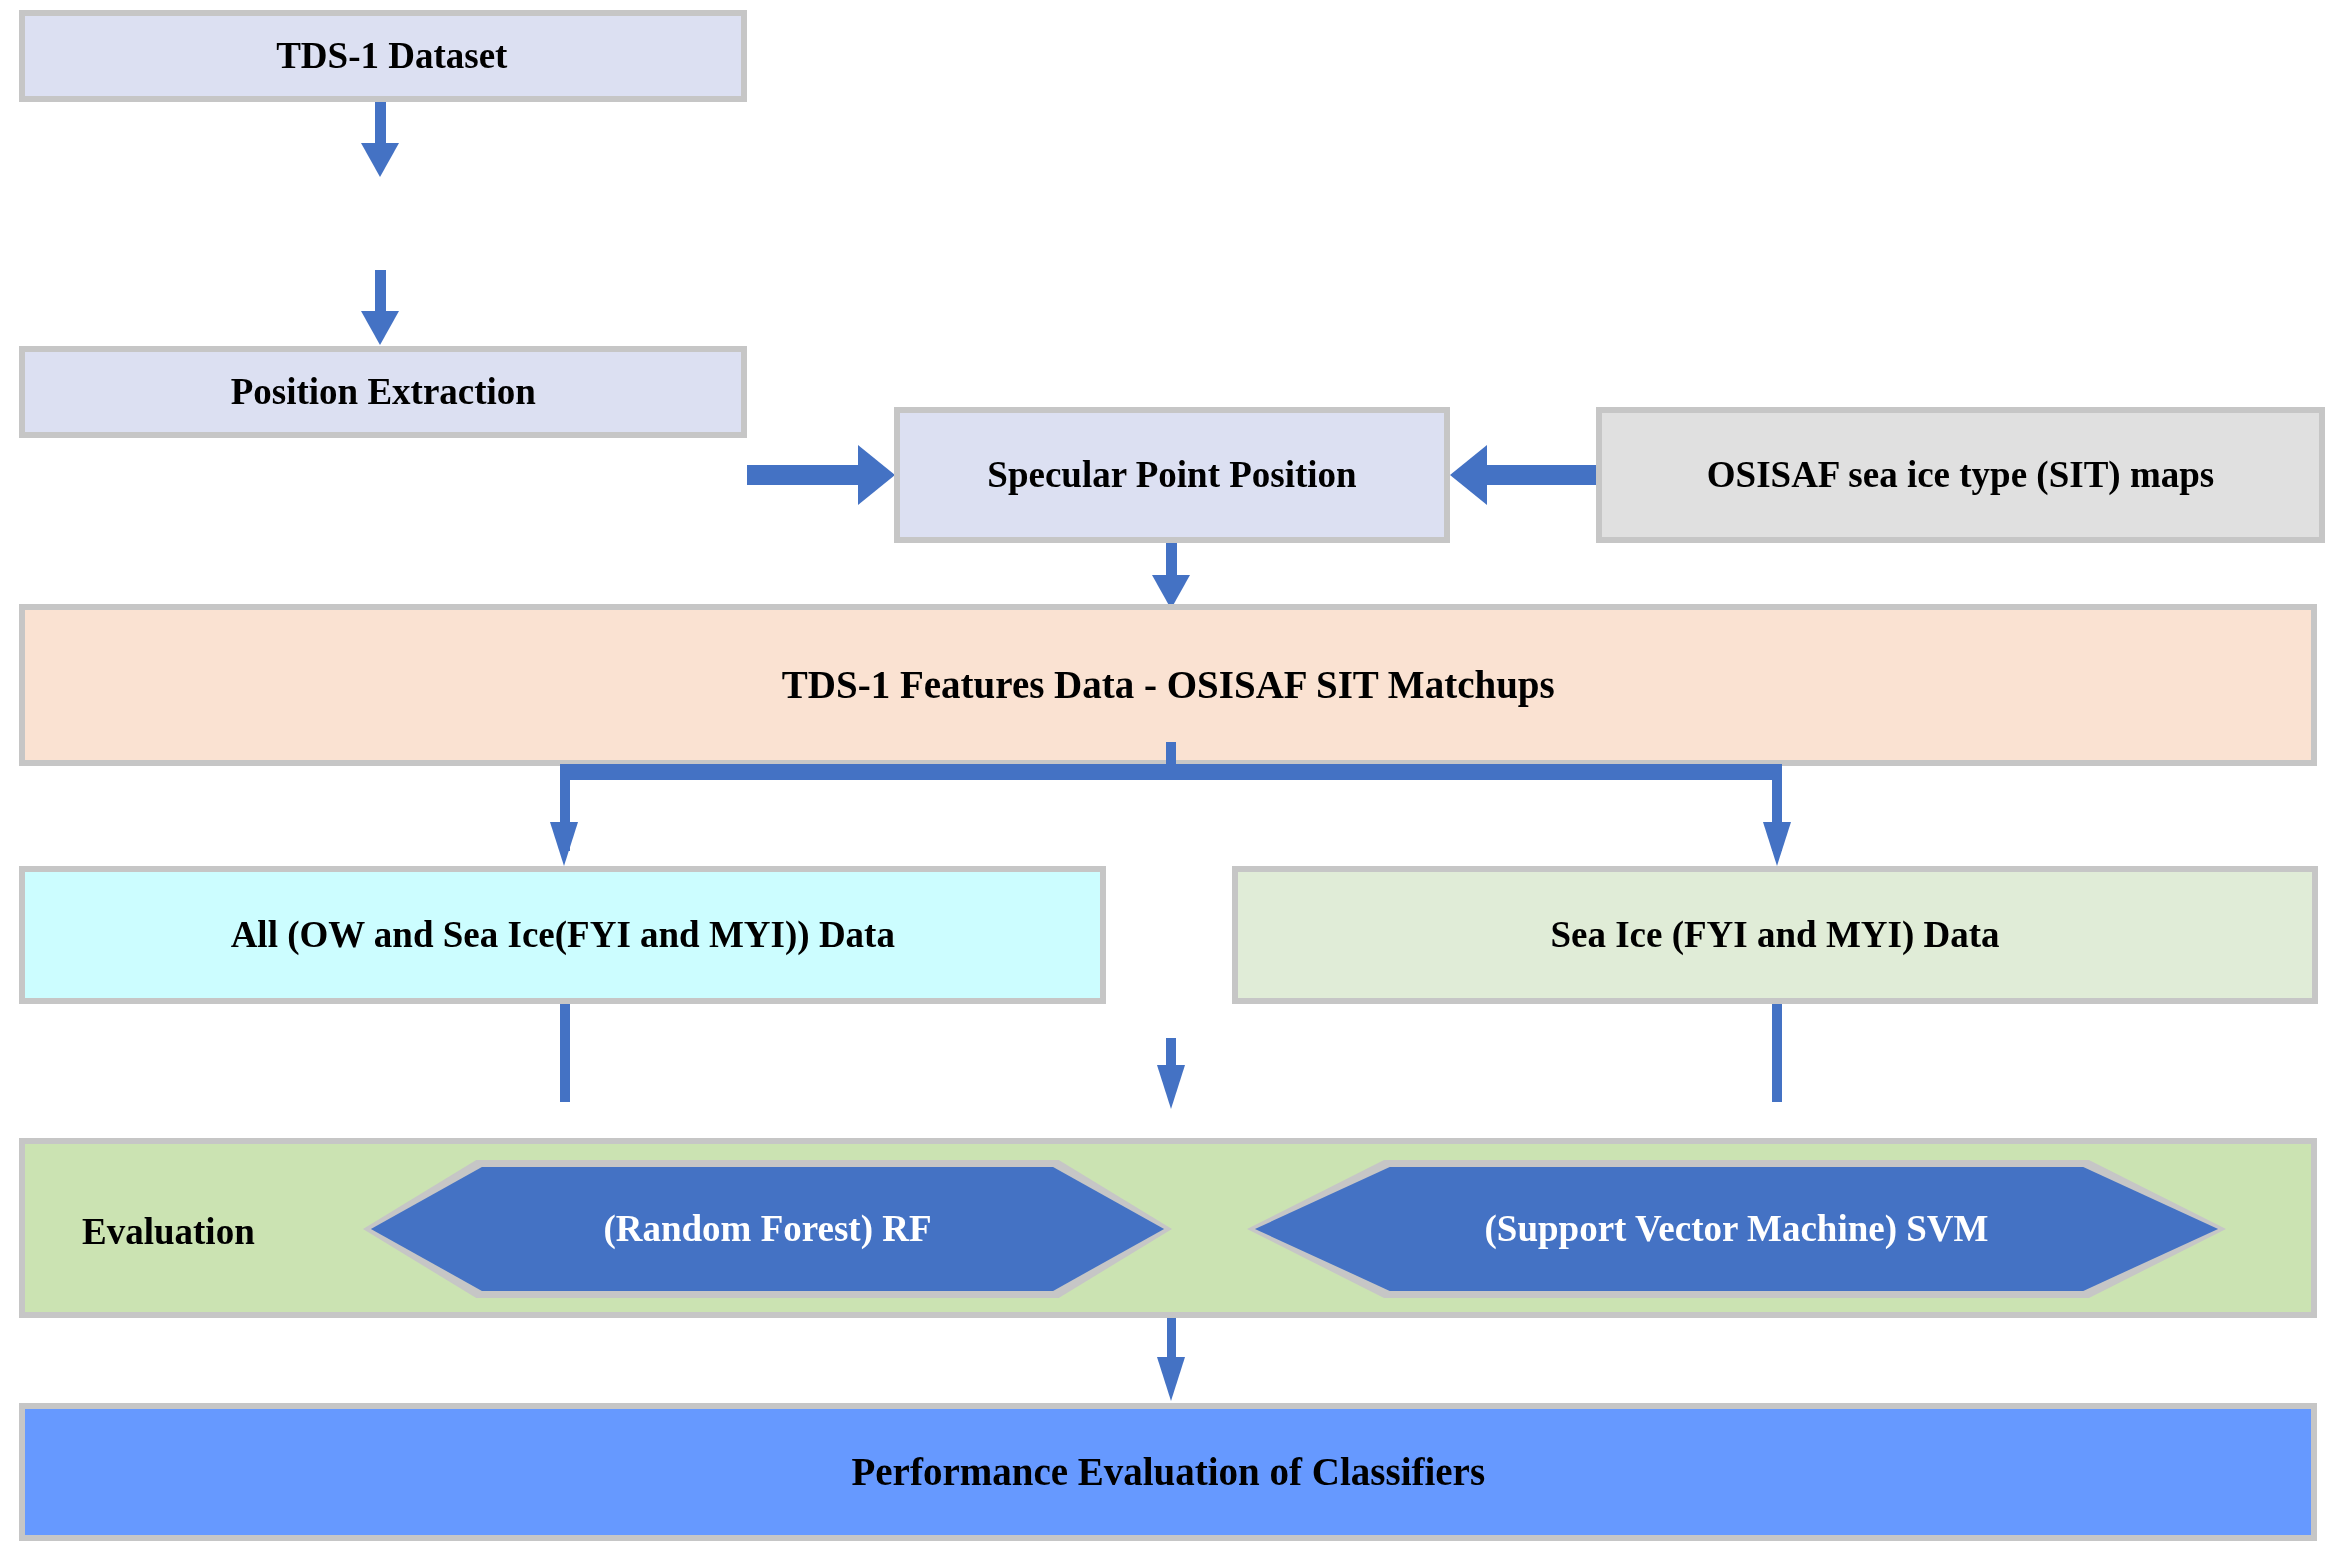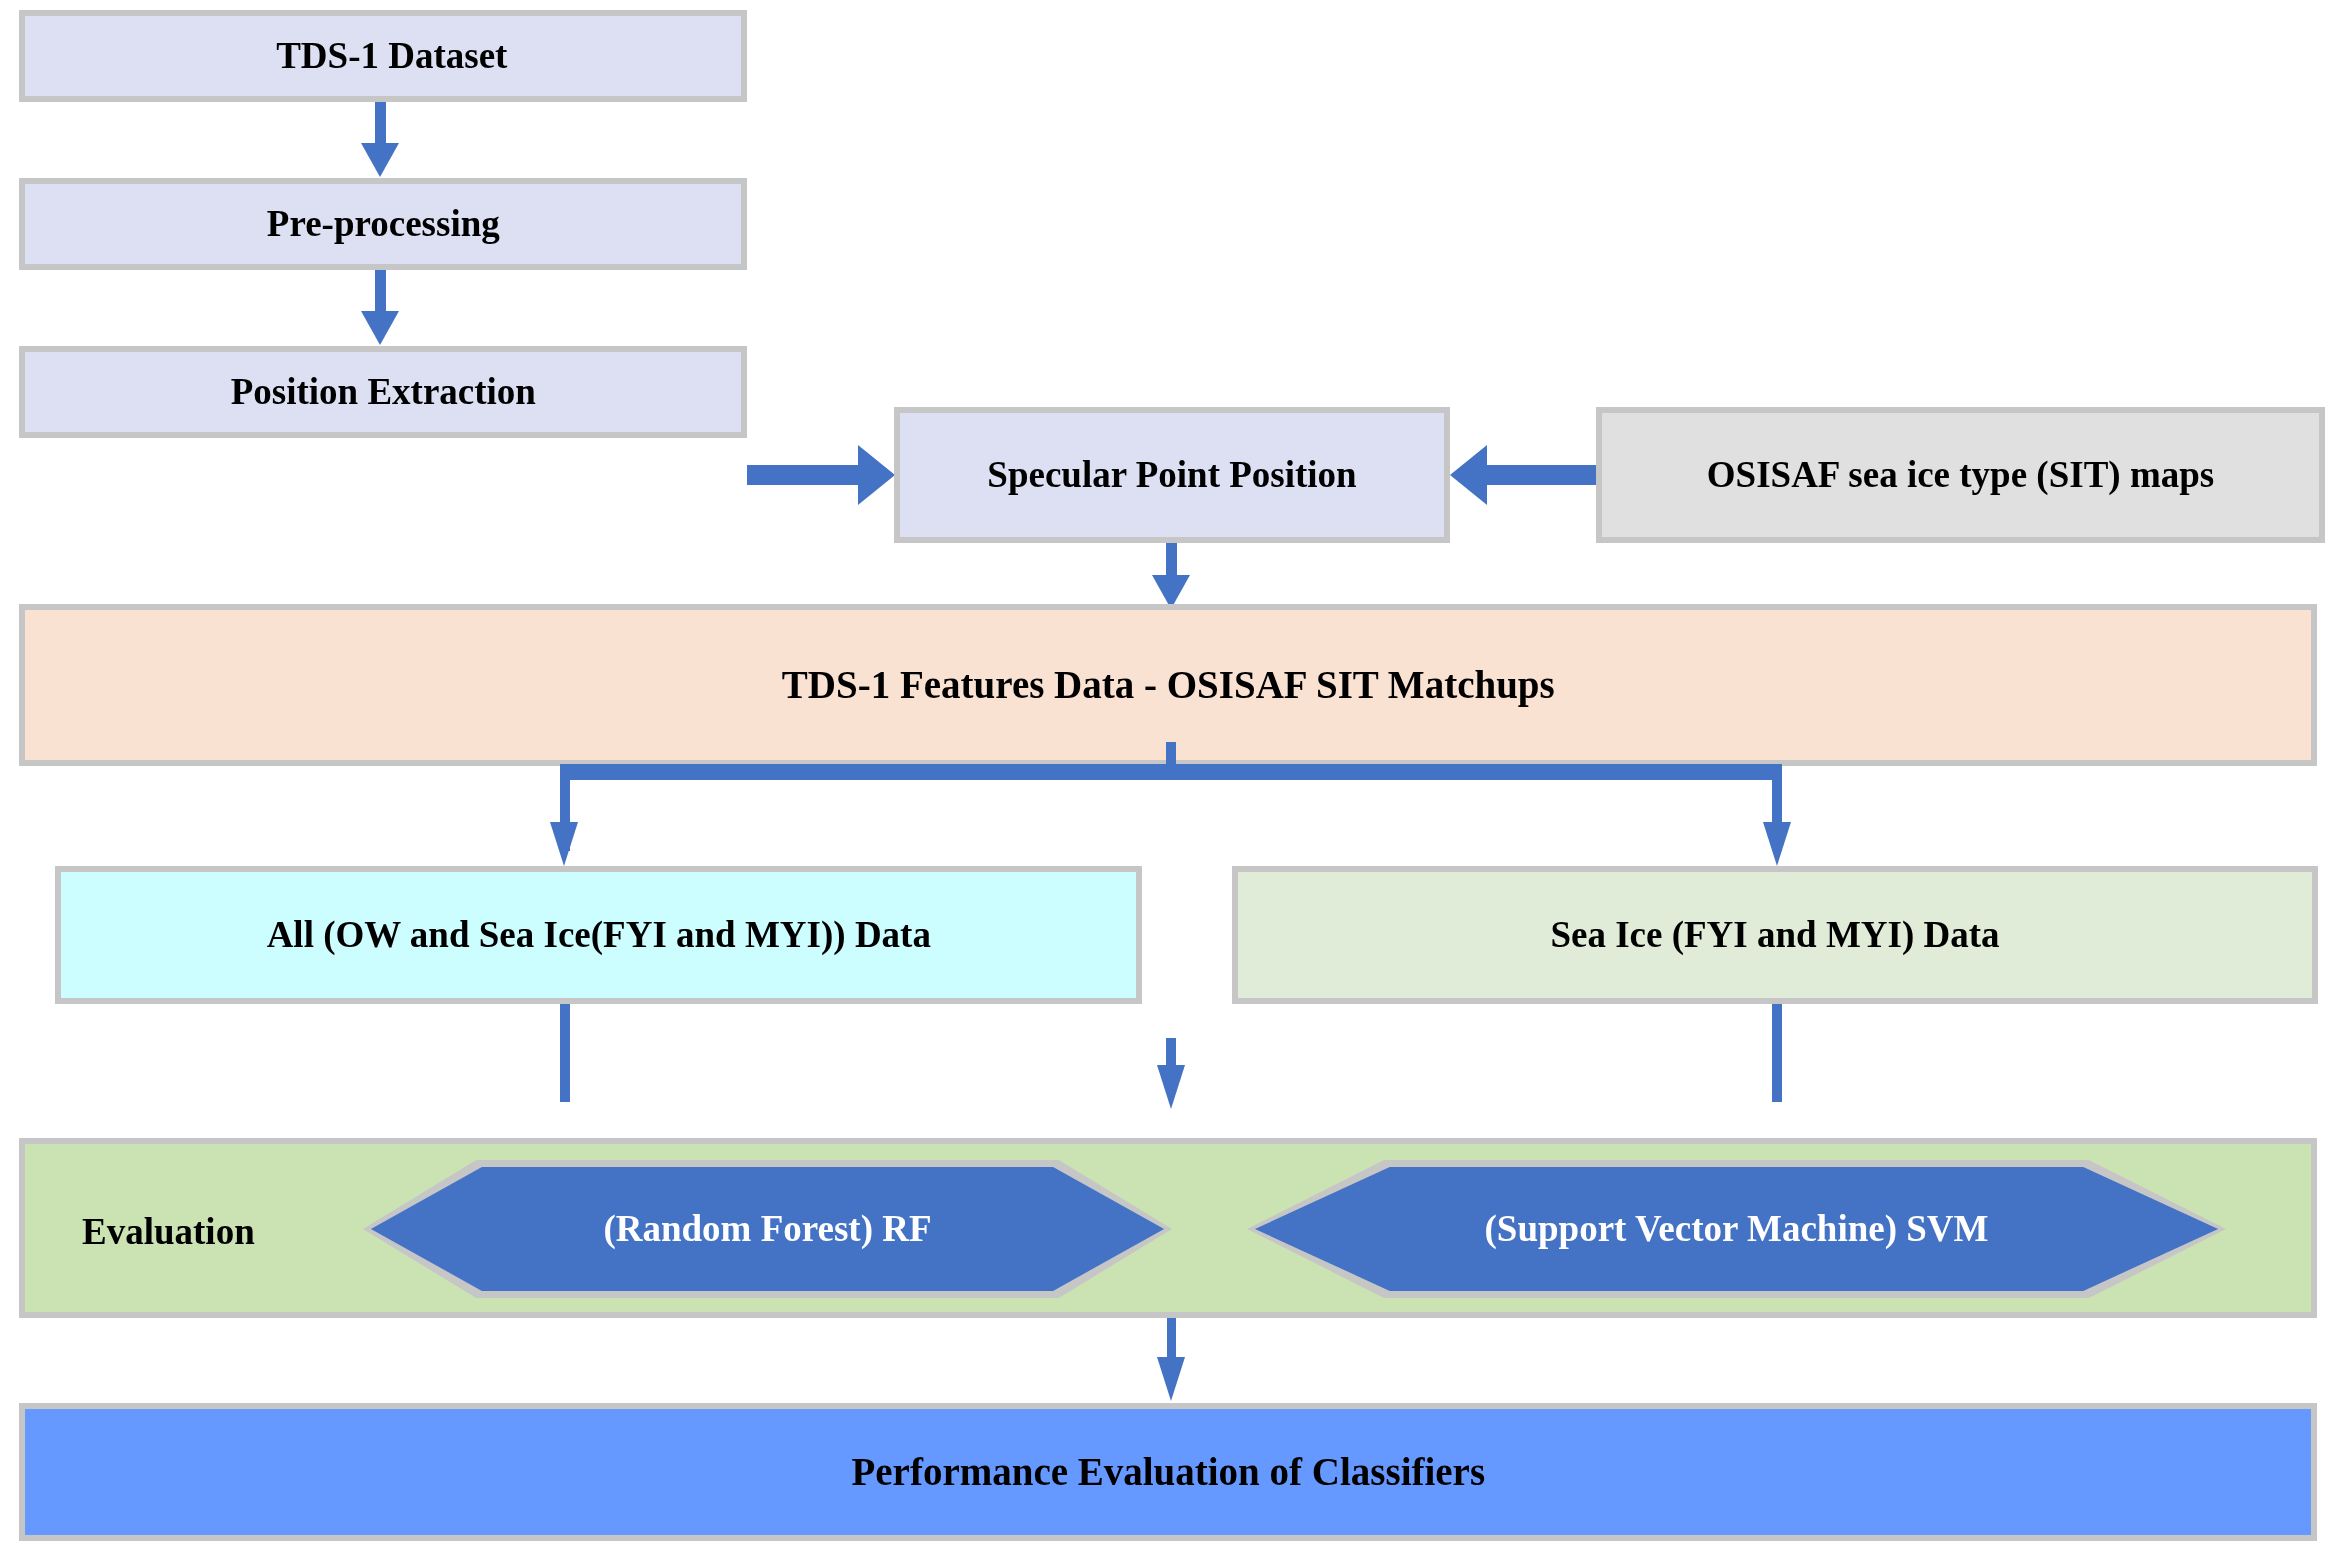"Pre-processing" div.node { html: <div> <span>Pre-processing</span> </div> -> none }
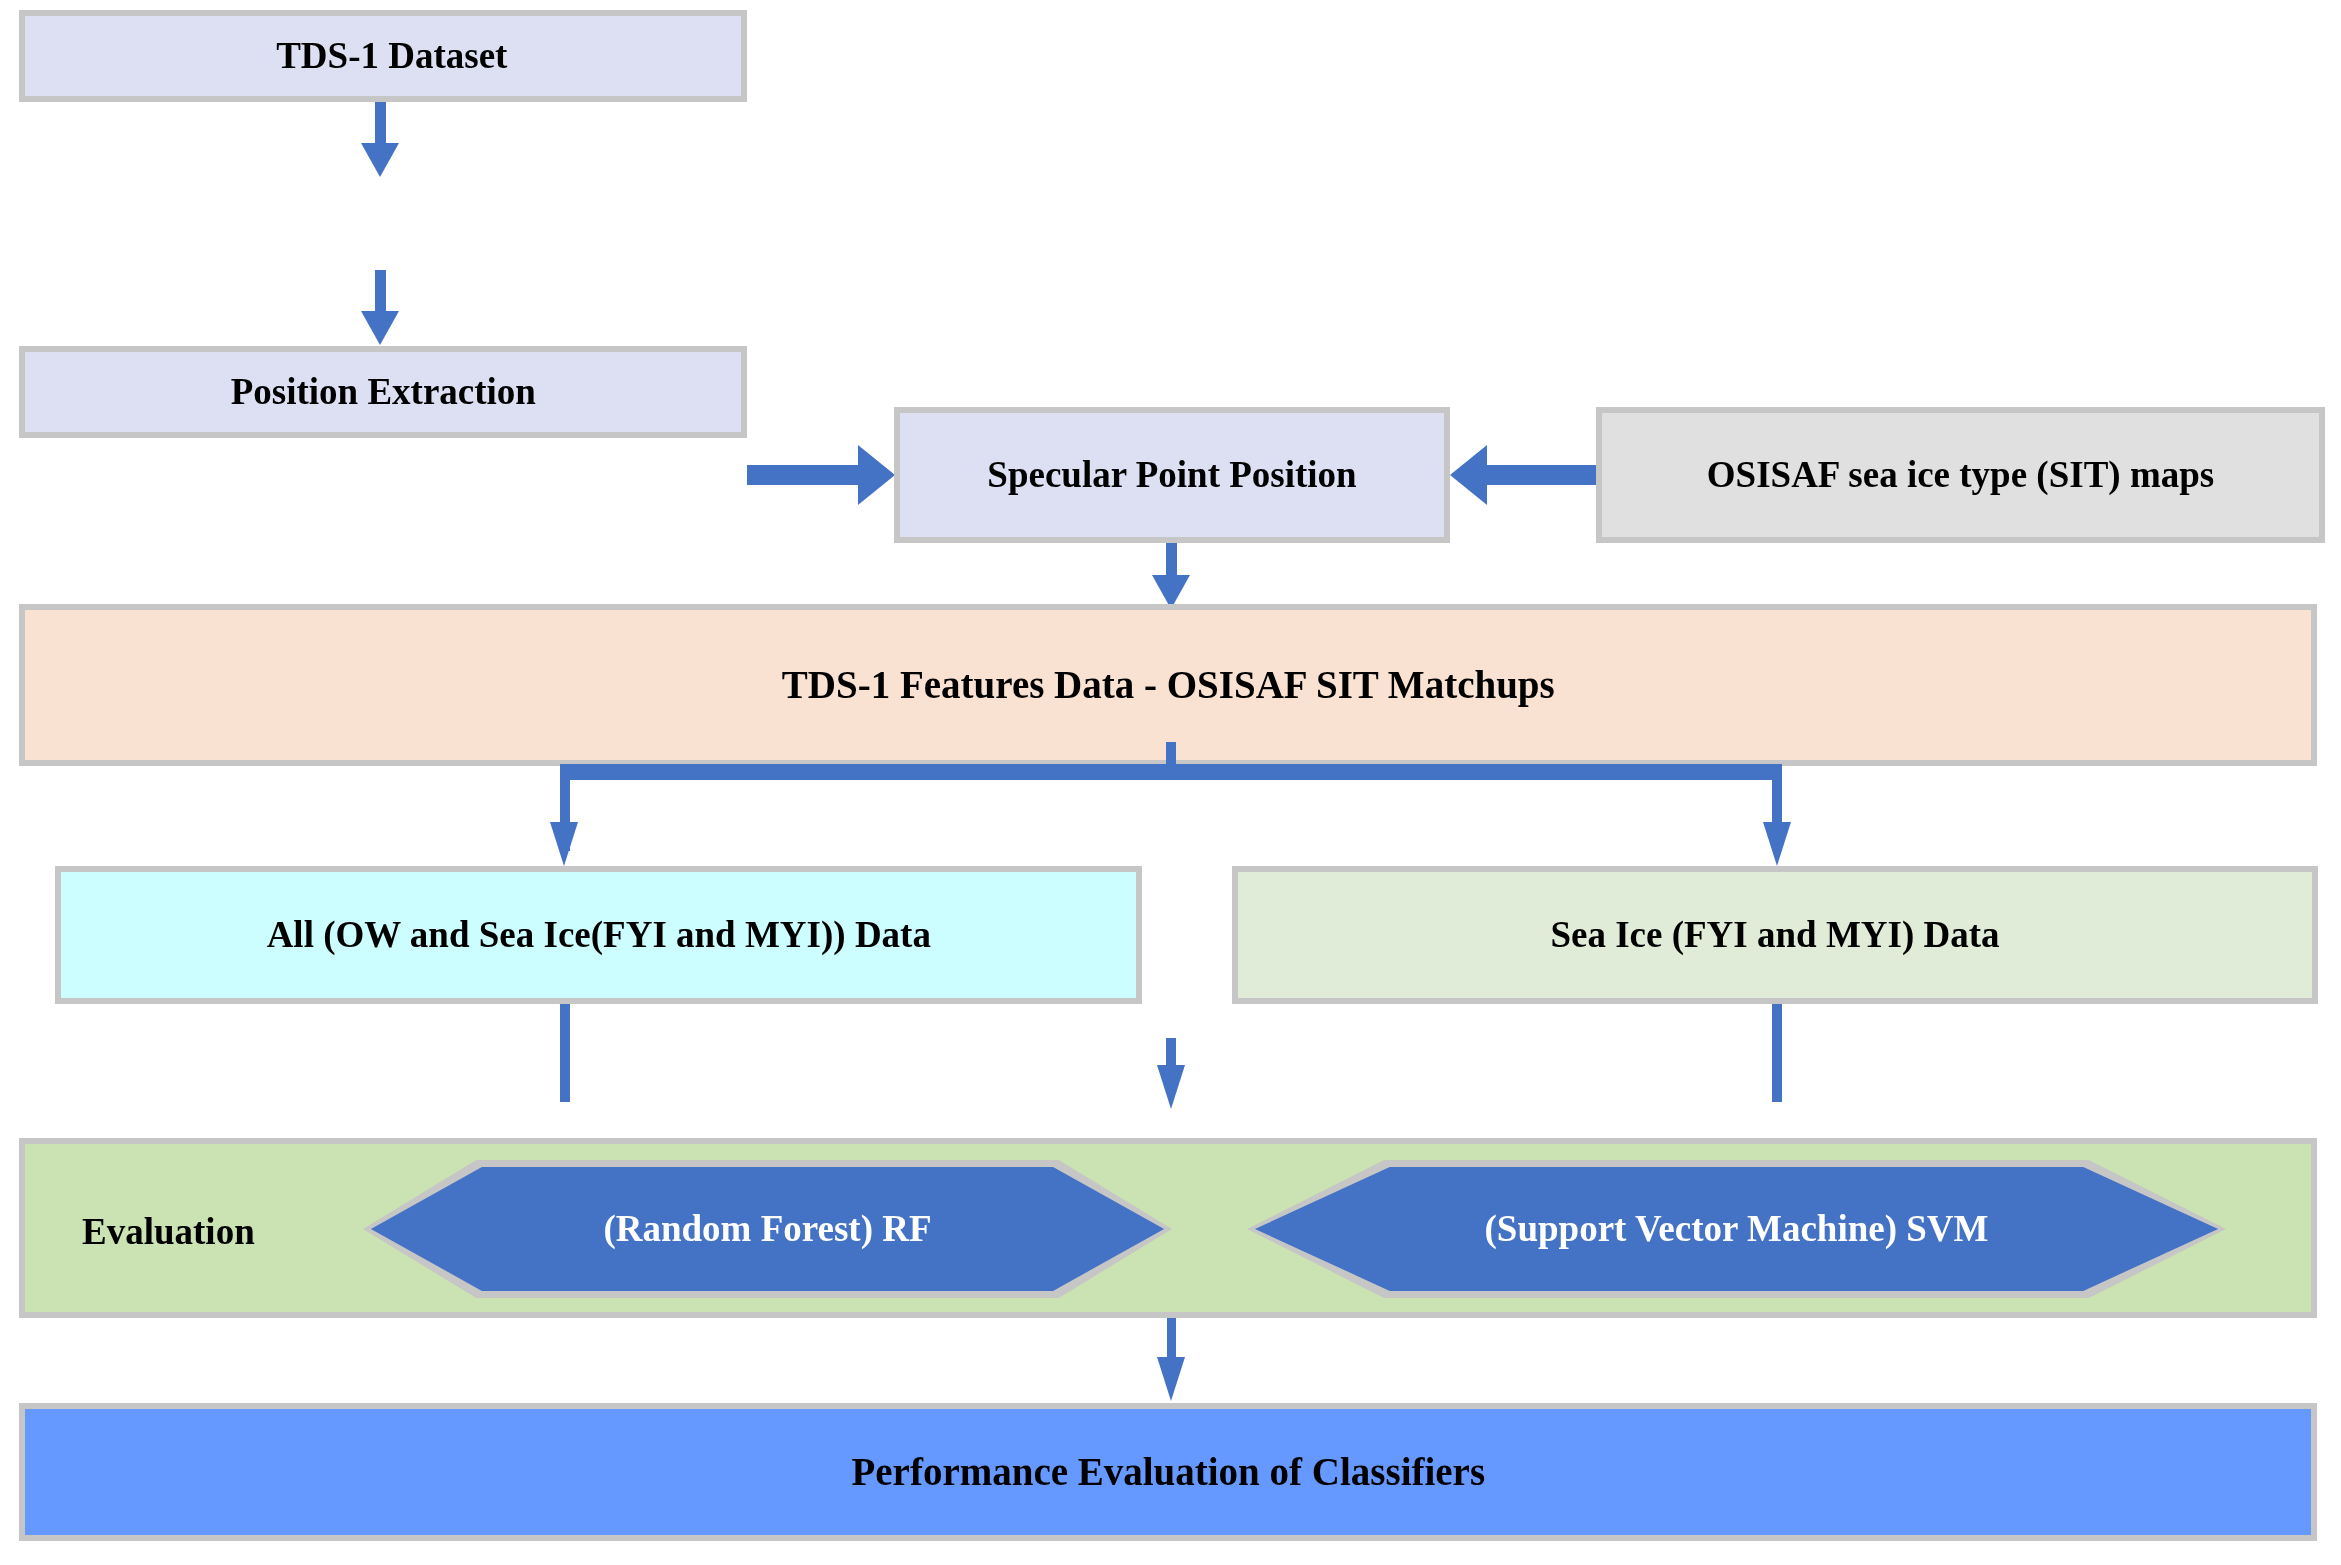"All (OW and Sea Ice(FYI" .fill-cyan { margin-left: 36px -> none }
